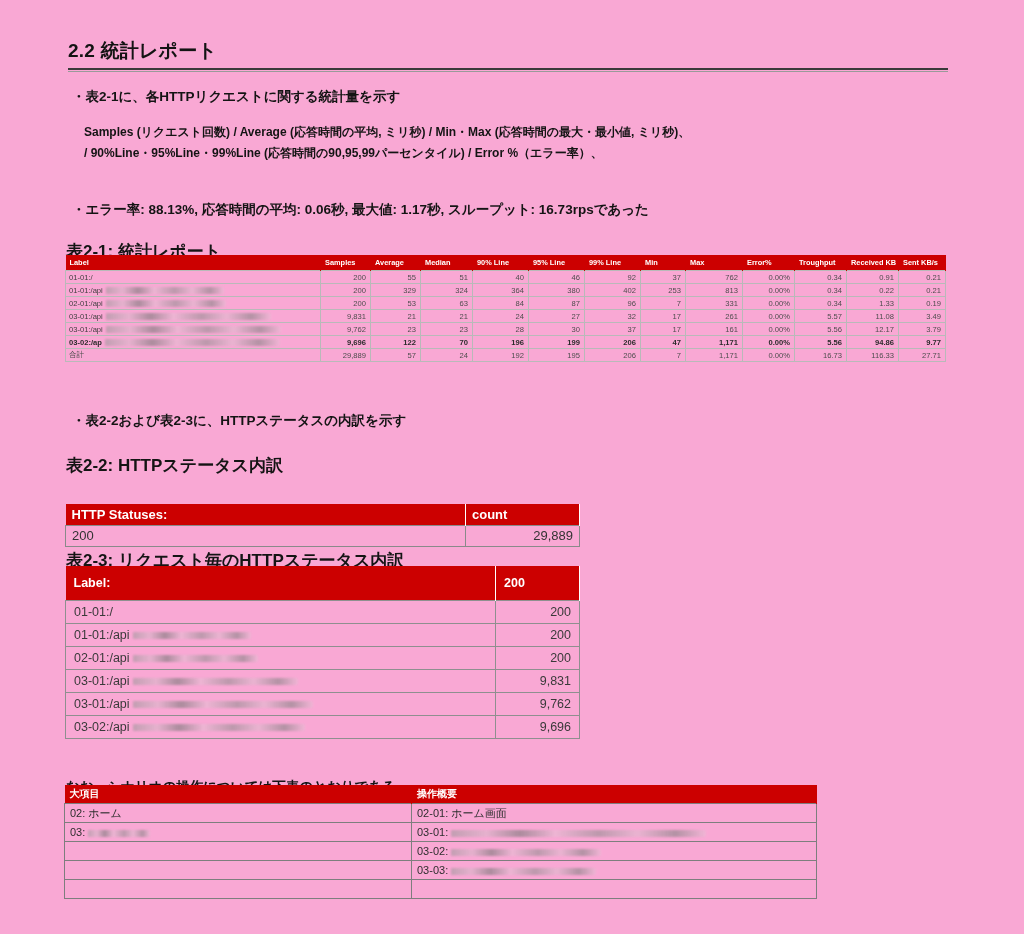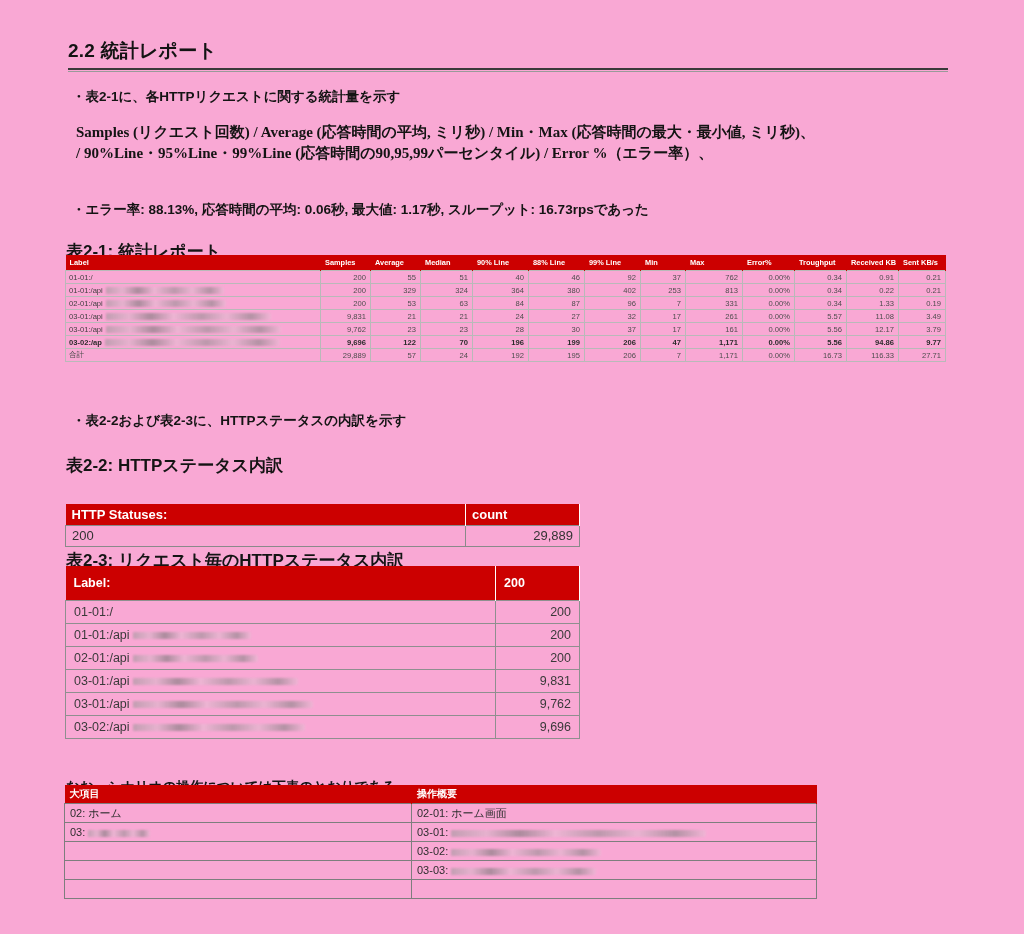"Samples (リクエスト回数) / Average (応答時間の平均," .metric-block { font-family: Liberation Serif, serif -> none; font-size: 15px -> 12px; left: 76px -> 84px }
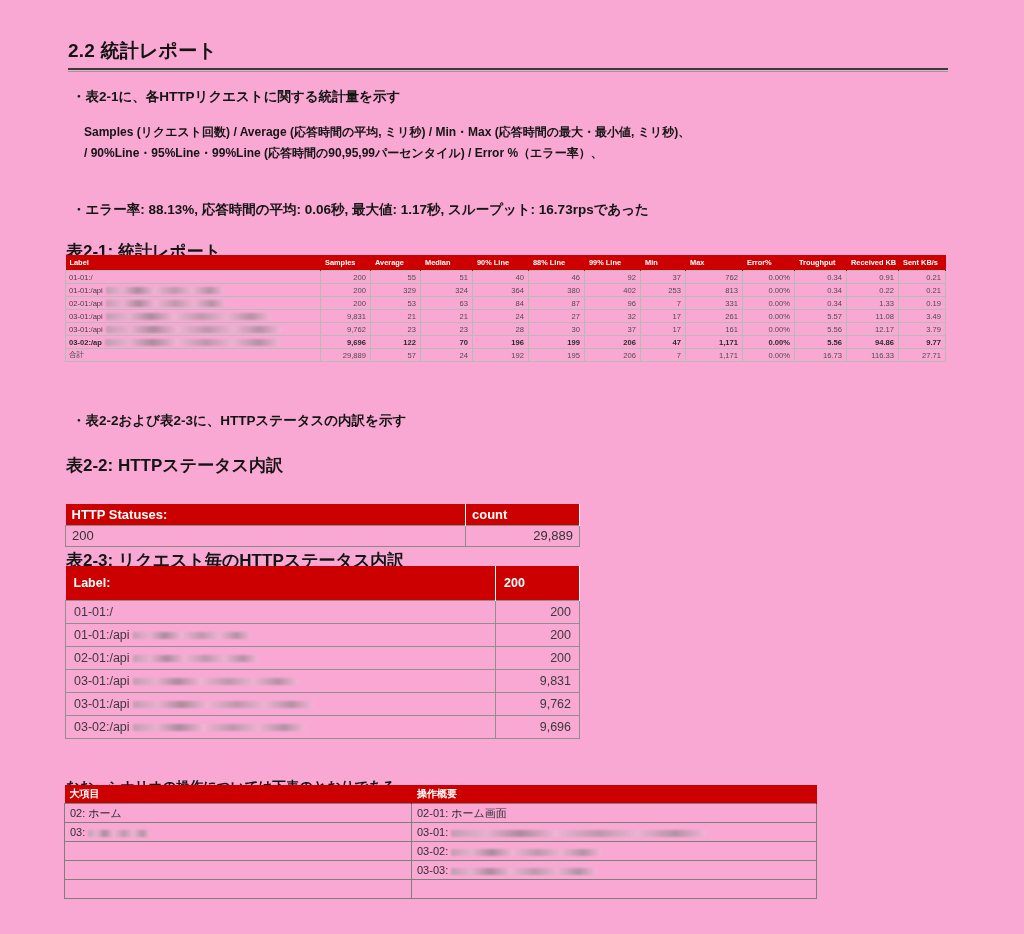"88% Line" th { text: 88% -> 95% }
